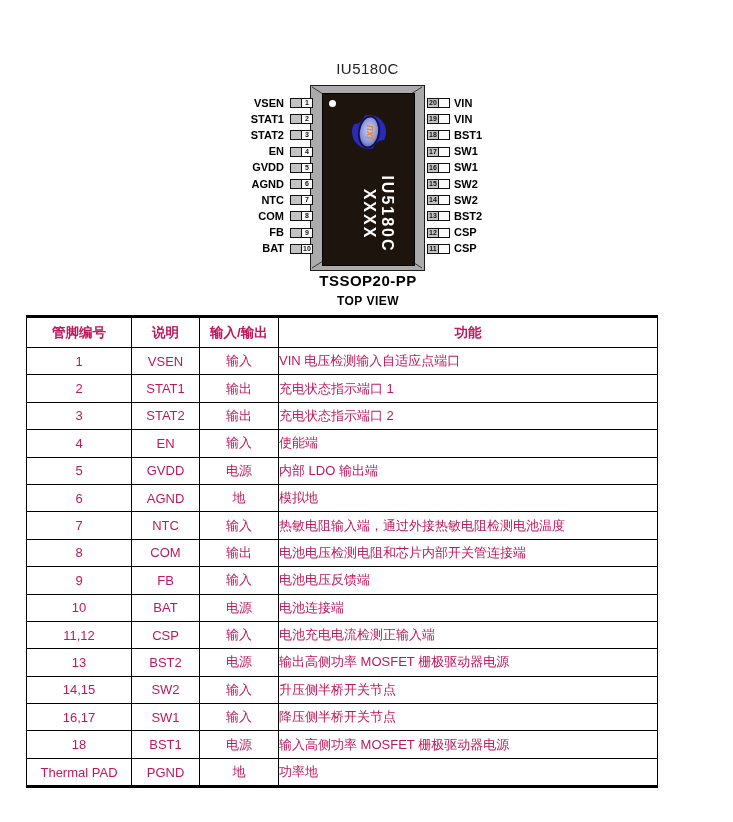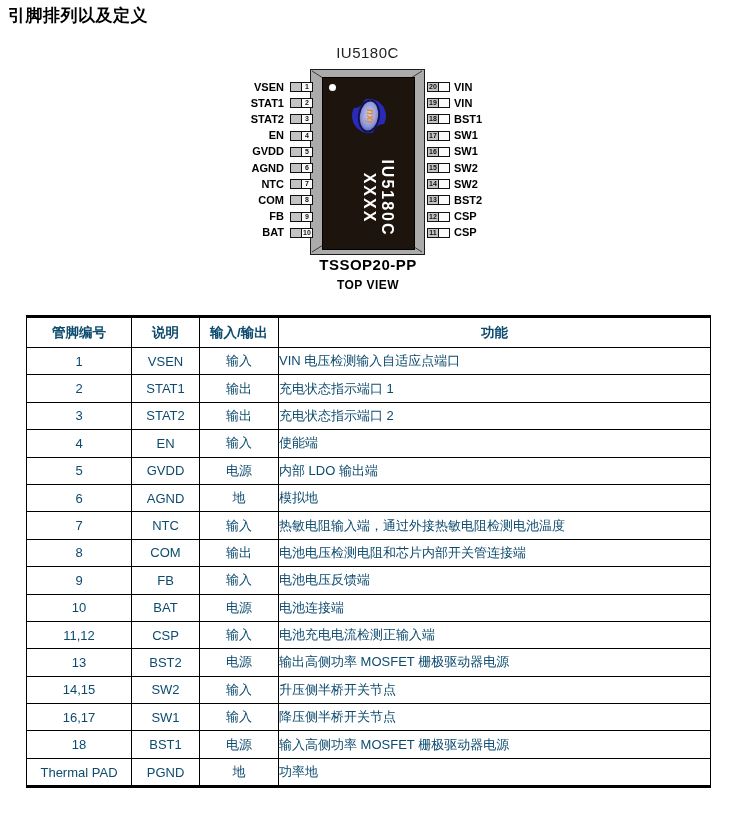"引脚排列以及定义" h1.heading { html: <h1>引脚排列以及定义</h1> -> none }
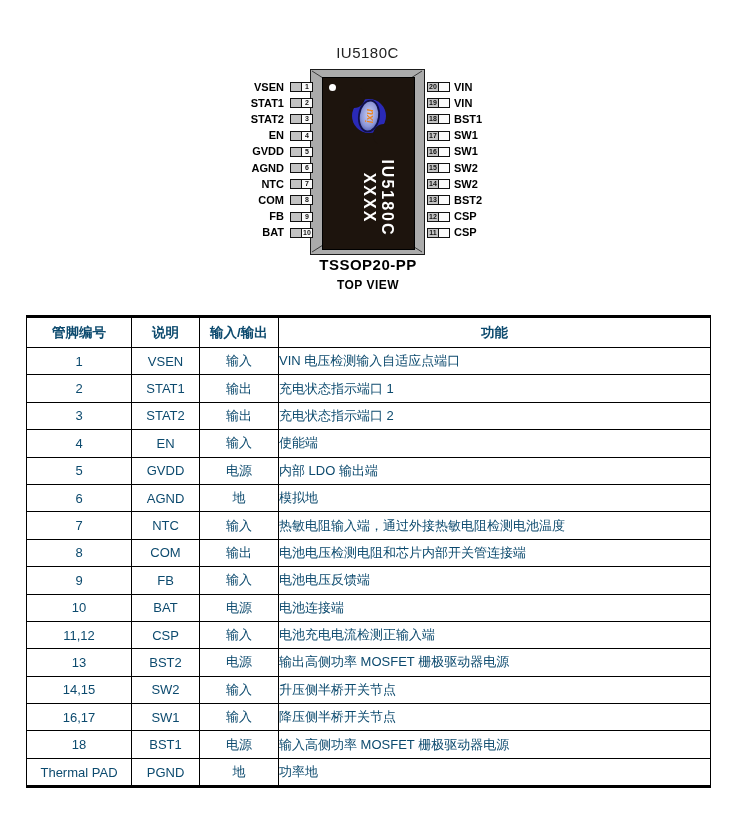"IU5180C" #diagram { top: 0 -> 16px }
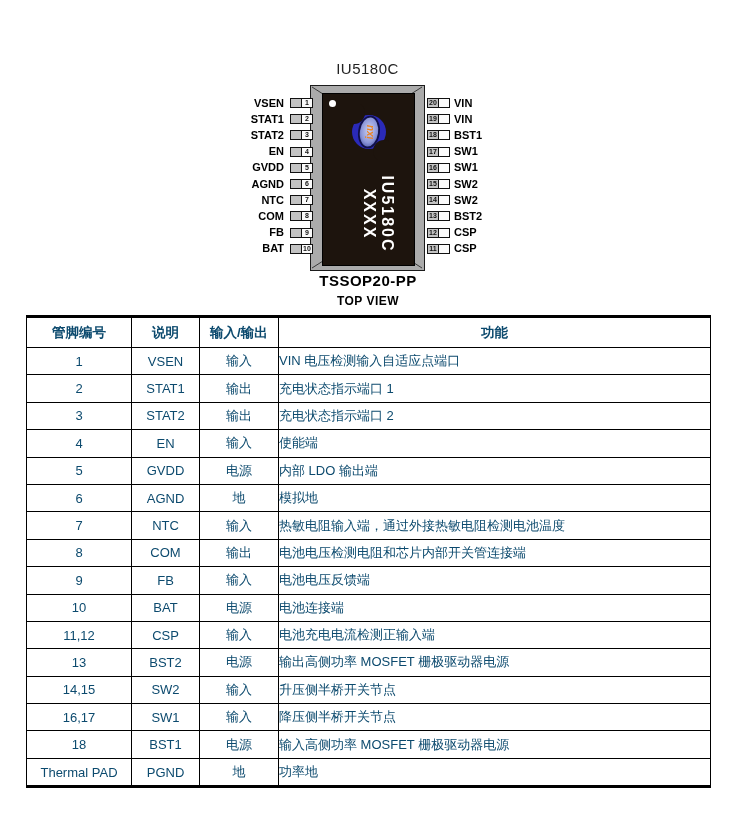"管脚编号" #pin-table { color: #0c4a6e -> #be185d; width: 685px -> 632px }
